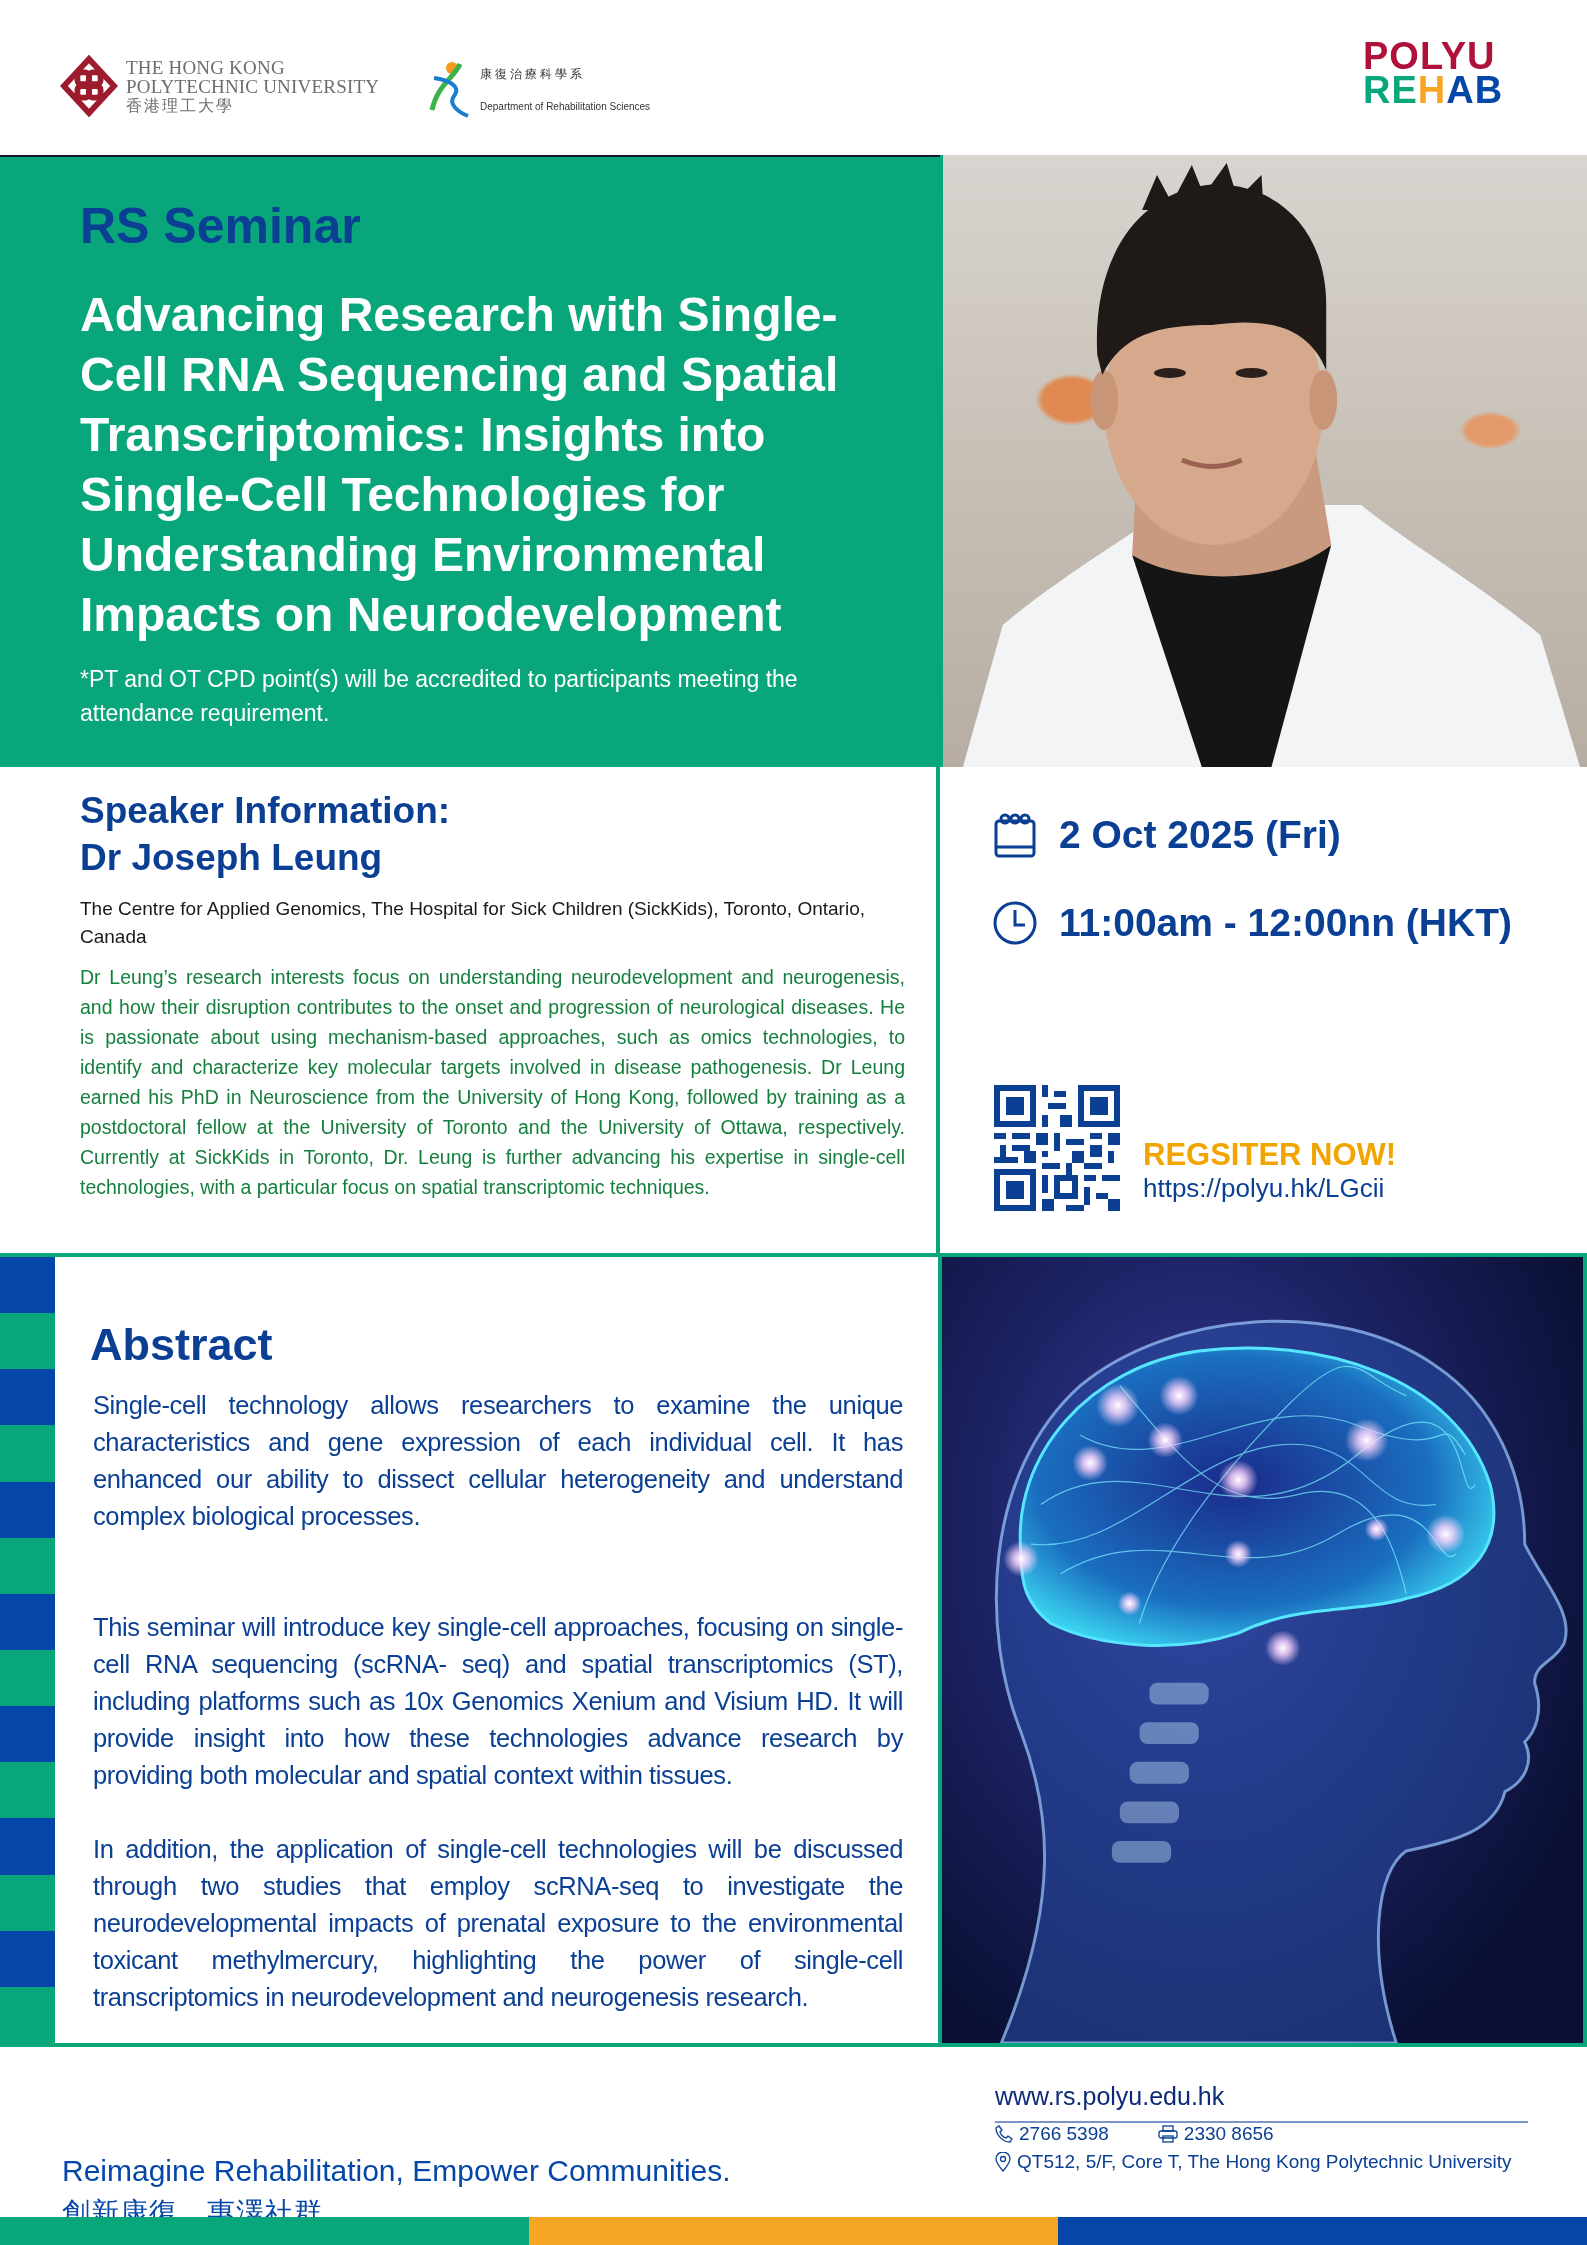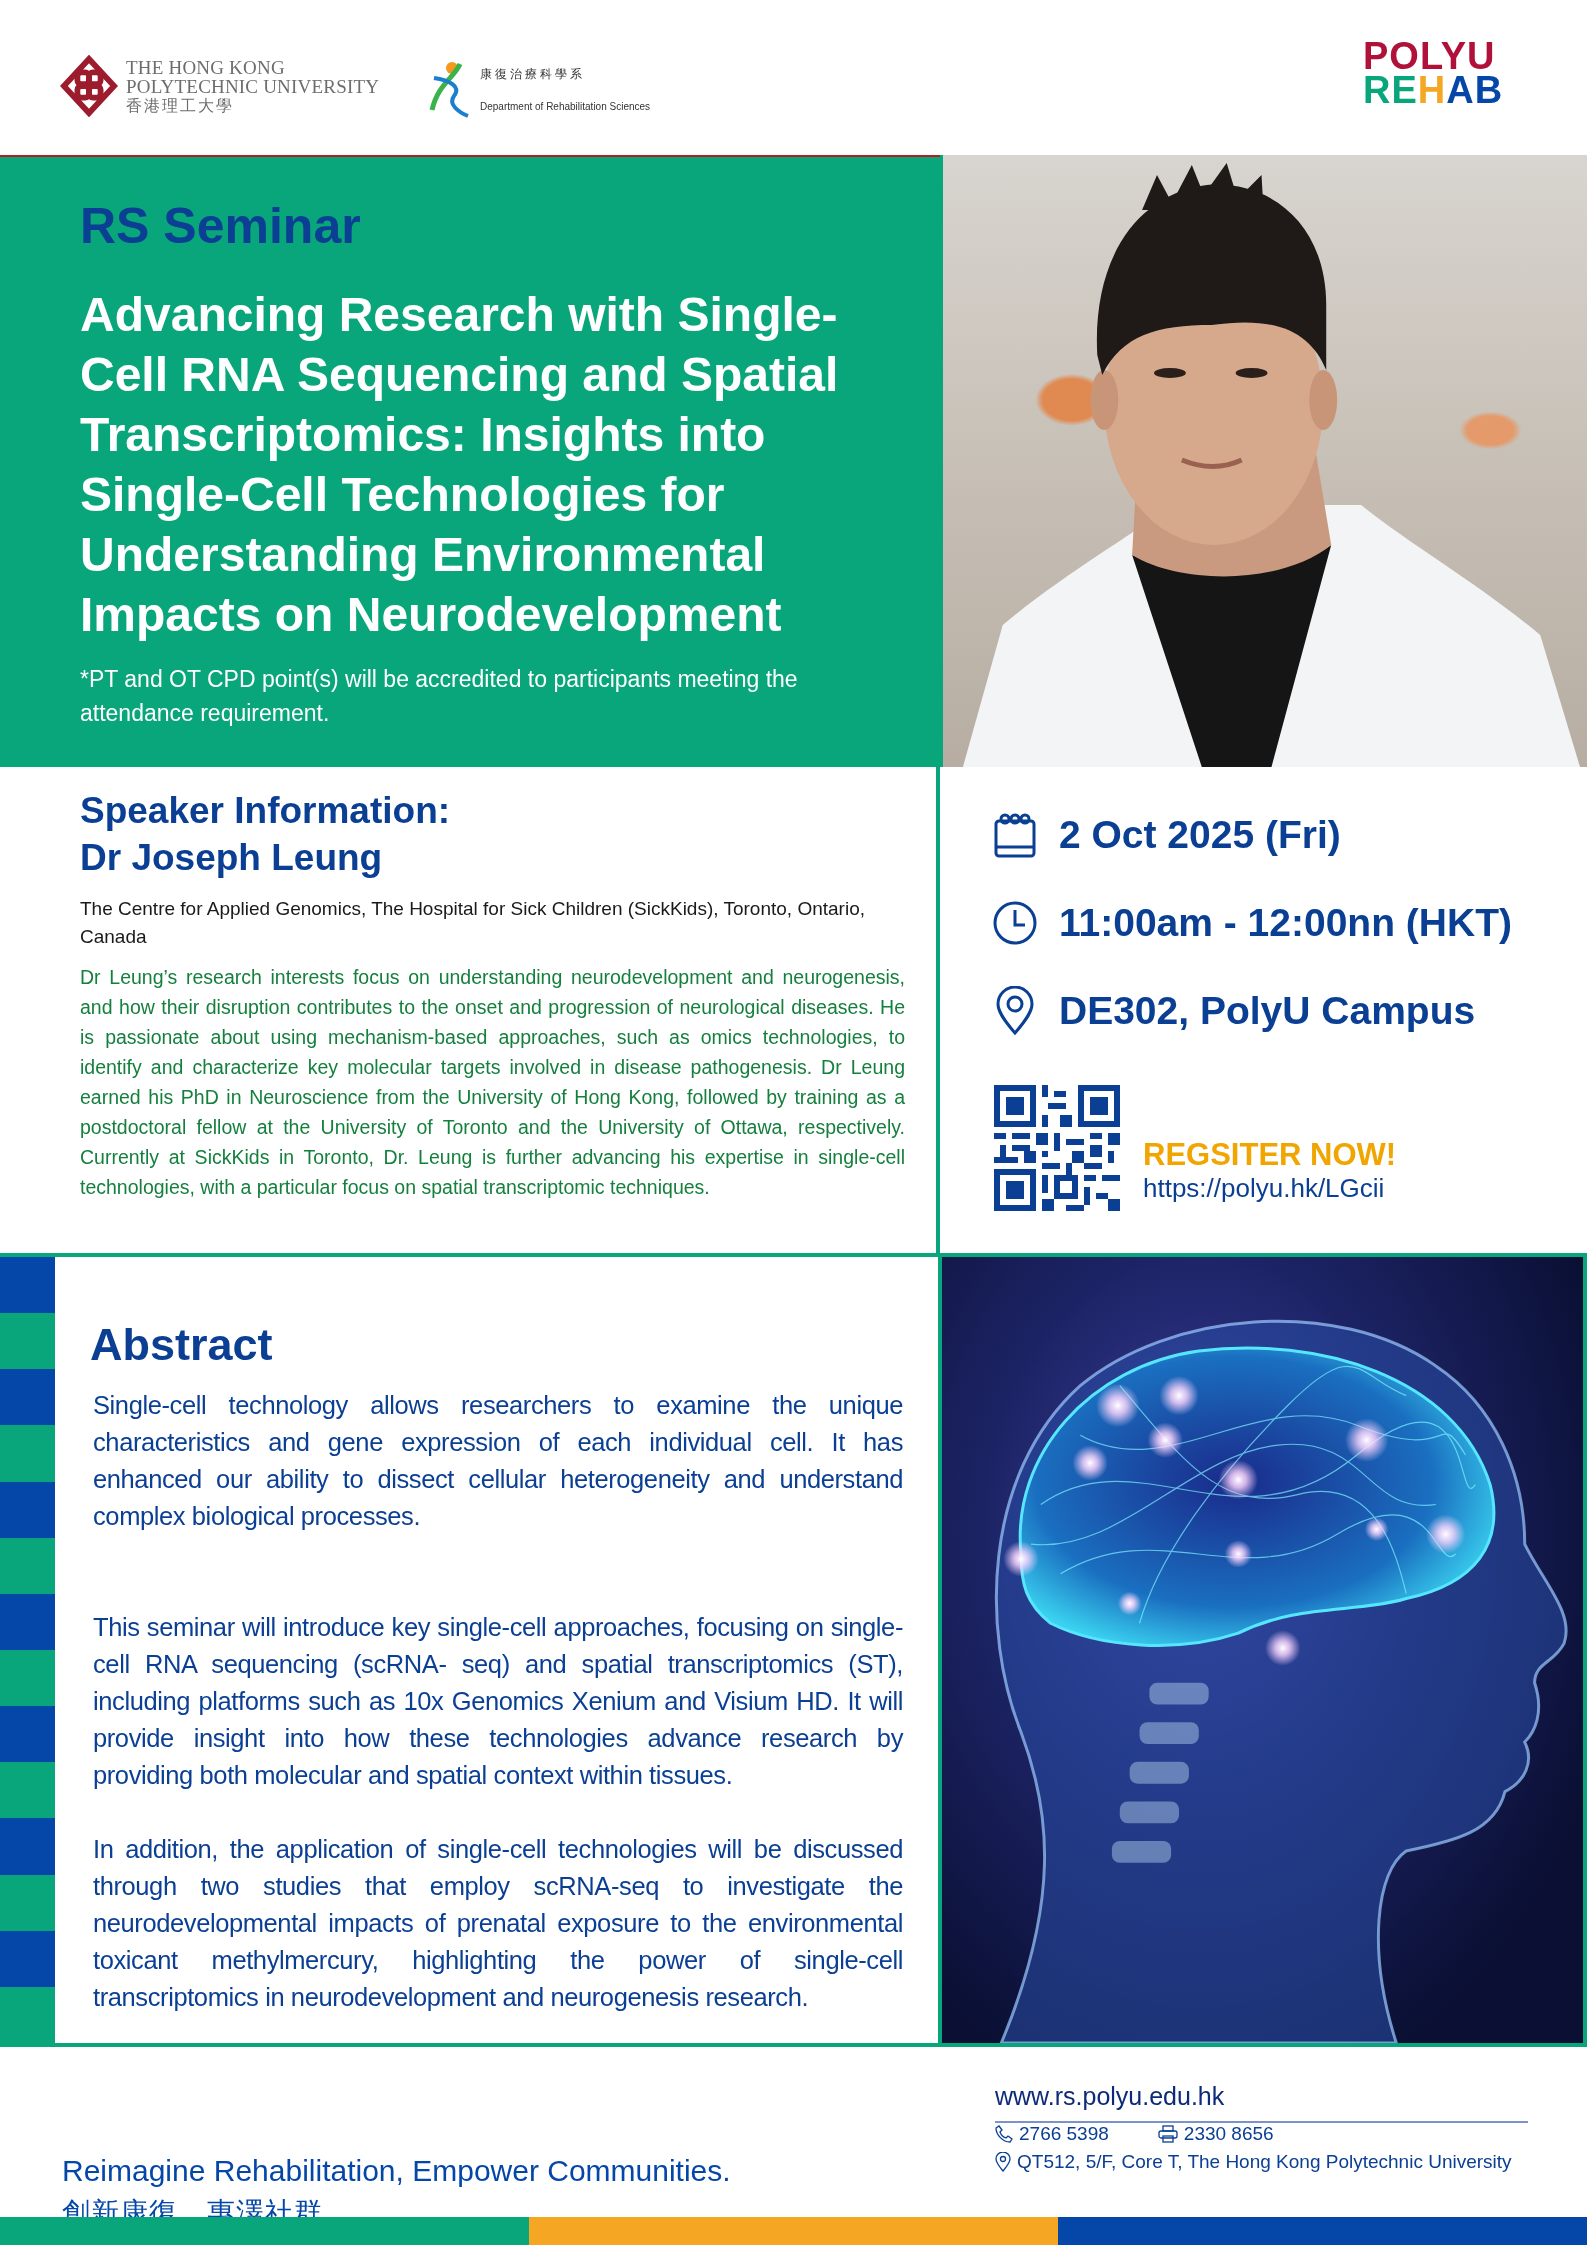"RS Seminar" .hero { border-top: 2px solid #b91c1c -> 2px solid #0f172a }
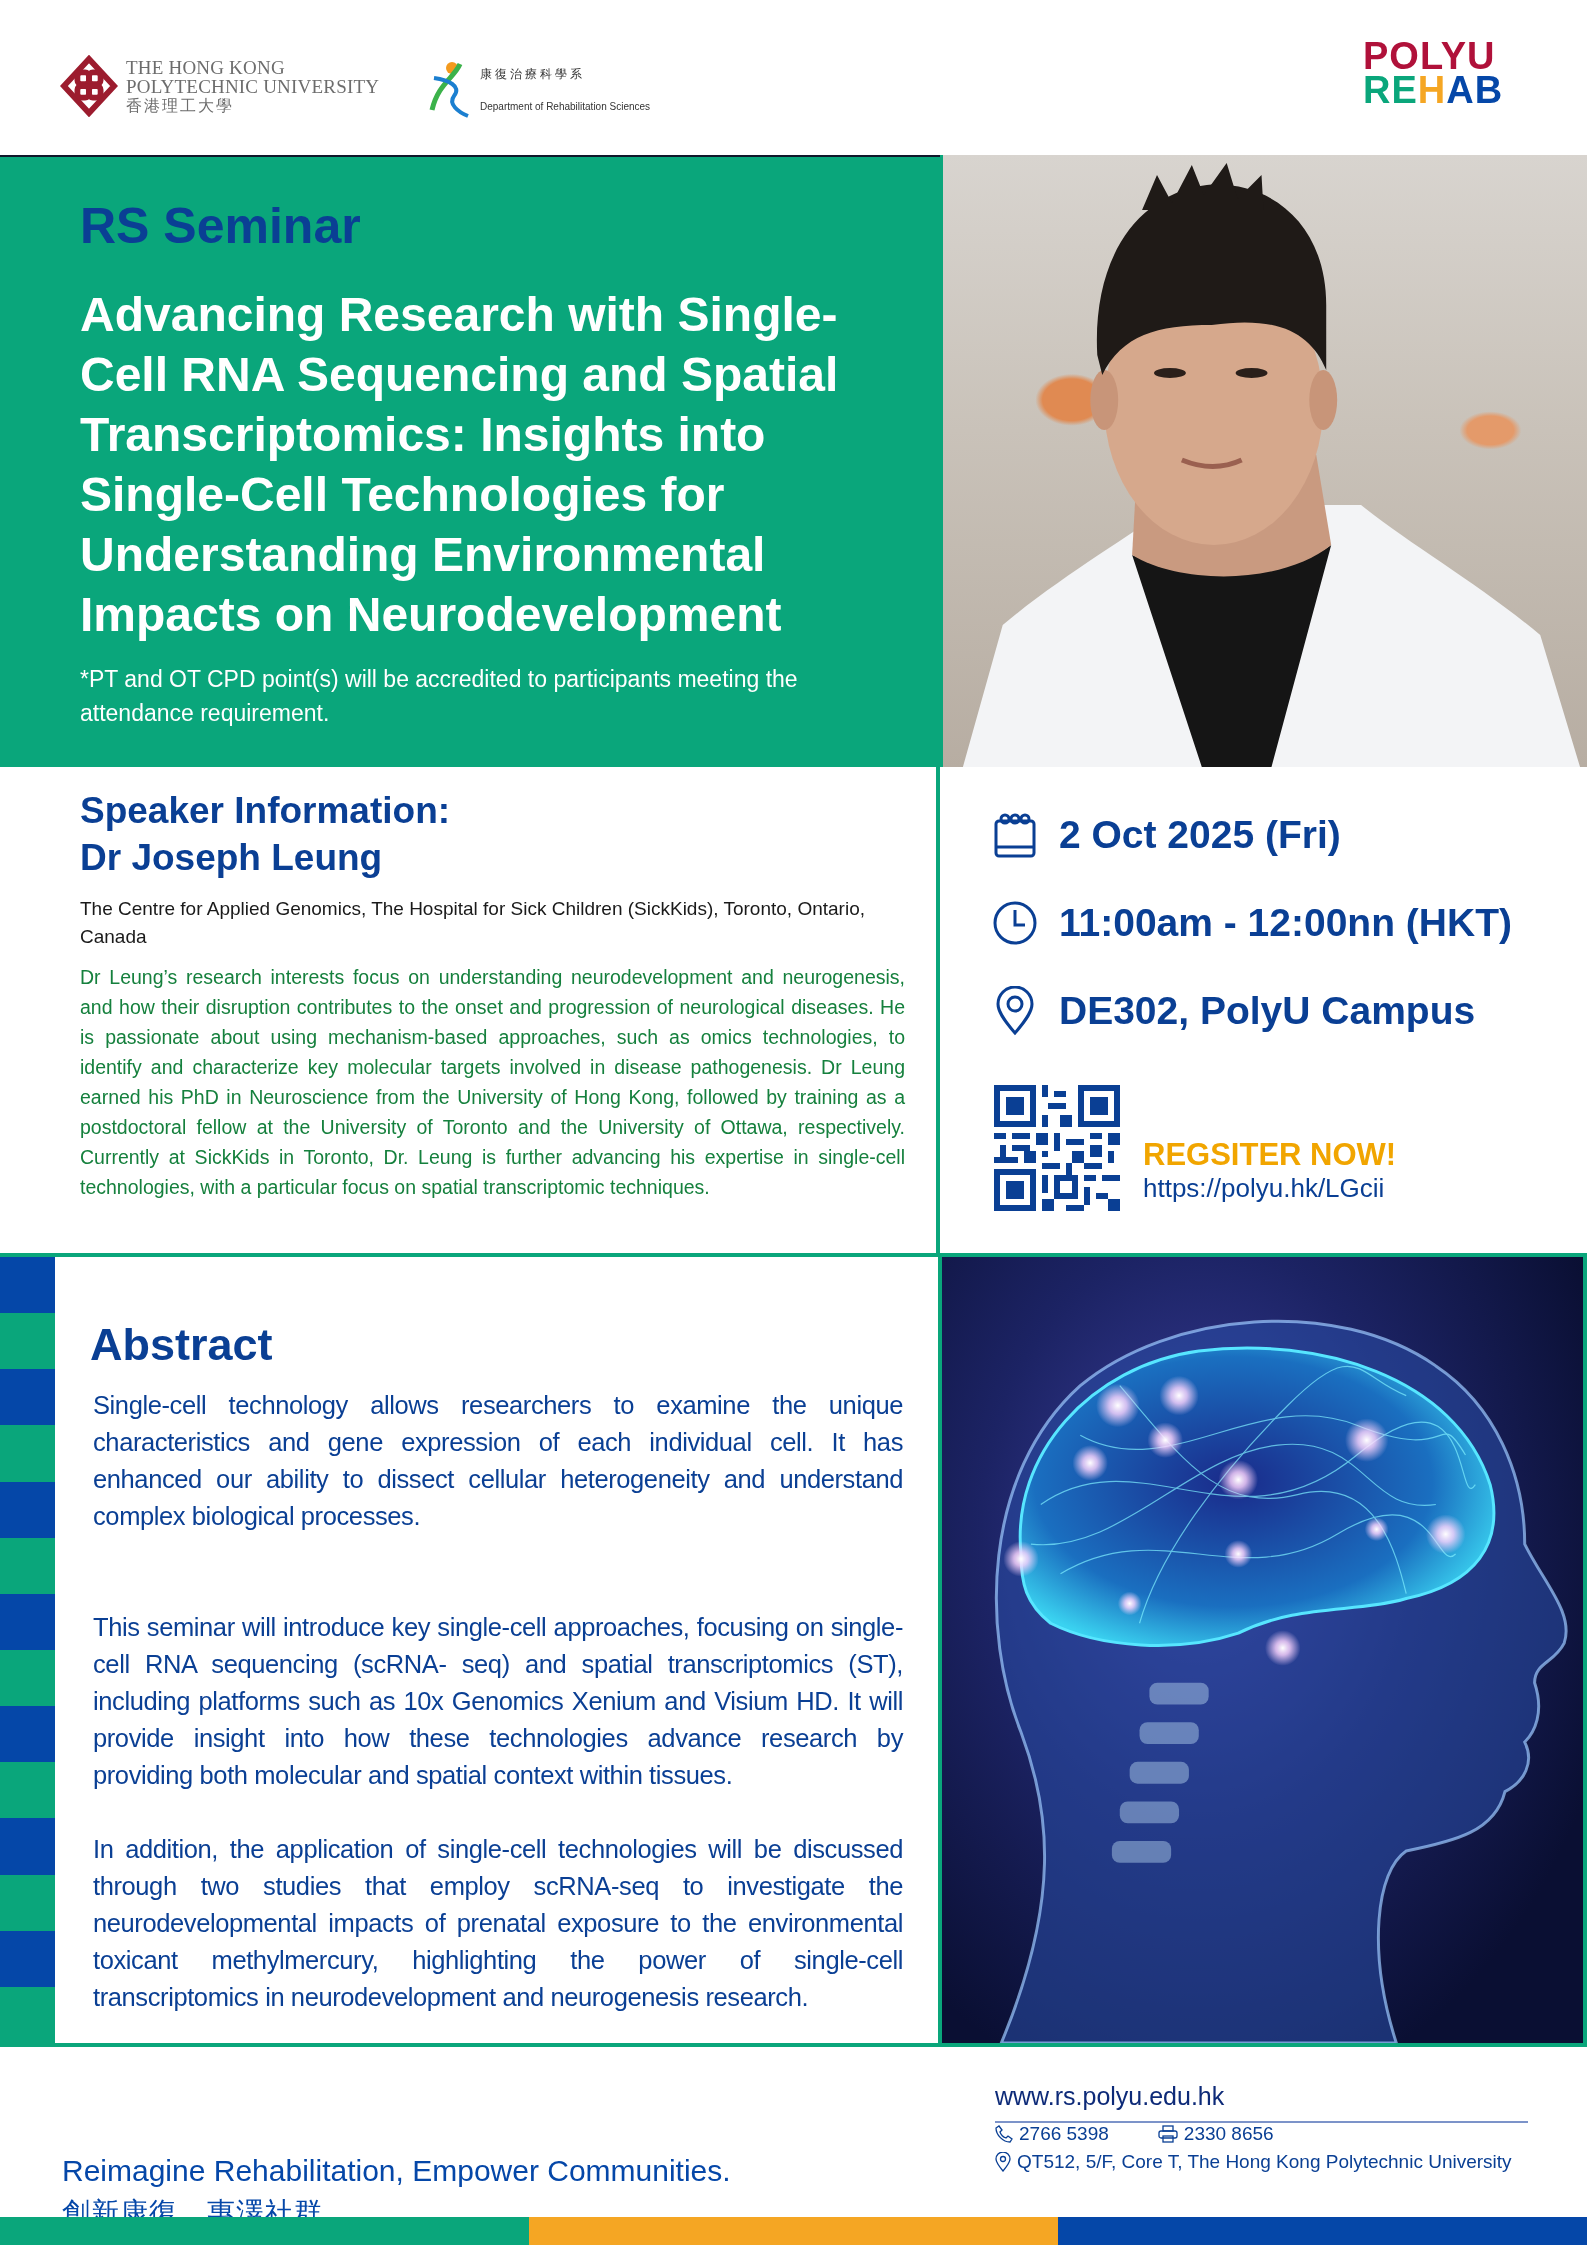"DE302, PolyU Campus" div.info-row { html: <div> <span> <svg> <g> <path></path> <circle></circle> </g> </svg> </span> <span>DE302, PolyU Campus</span> </div> -> none }
